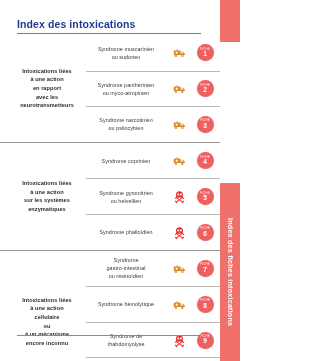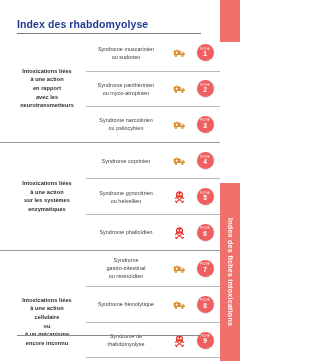"Index des rhabdomyolyse" div { text: rhabdomyolyse -> intoxications }
